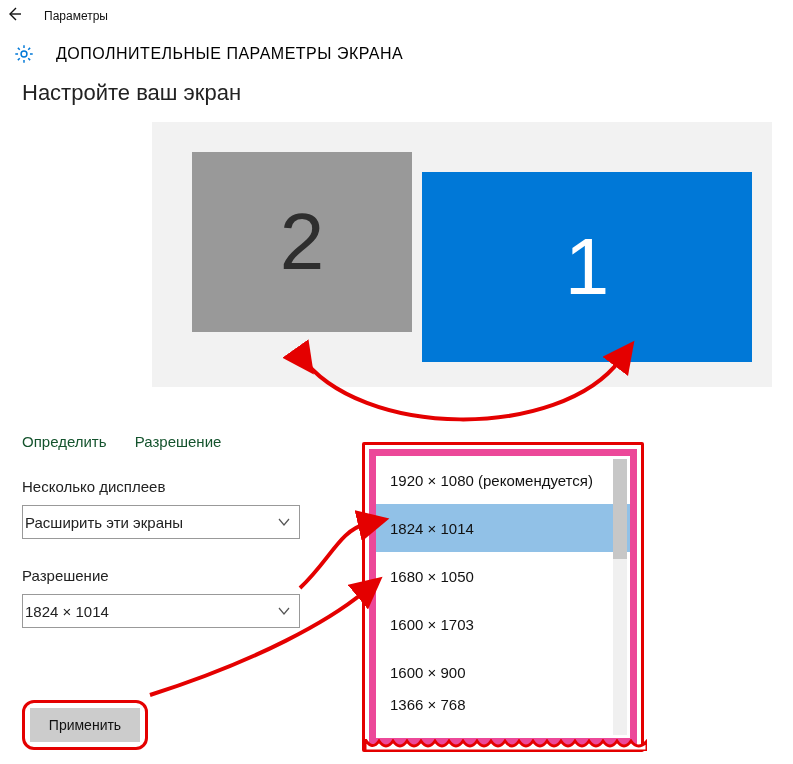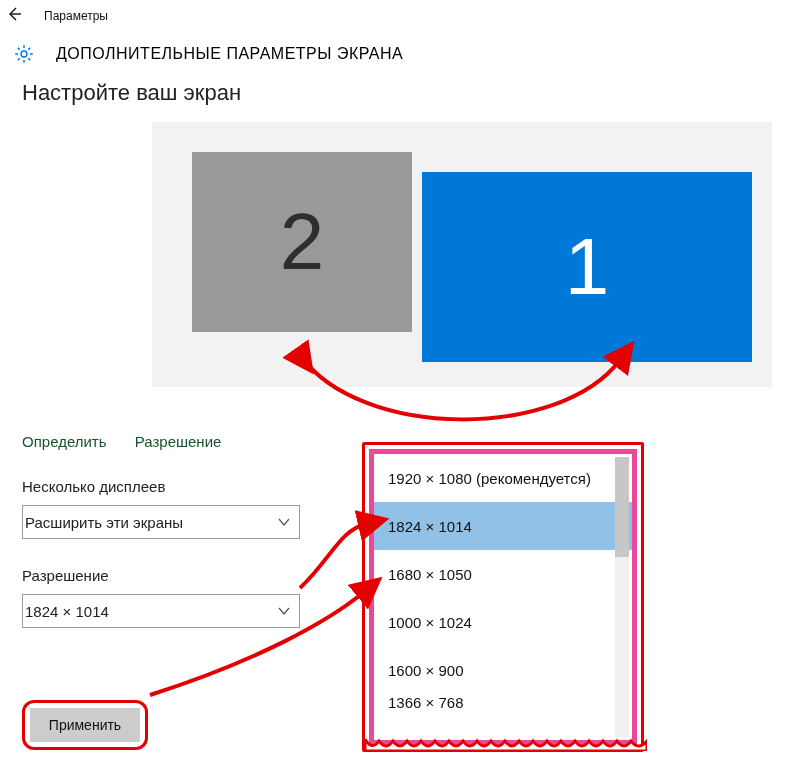"1920 × 1080 (рекомендуется)" .dropdown-inner { border: 5px solid #ec4899 -> 7px solid #ec4899 }
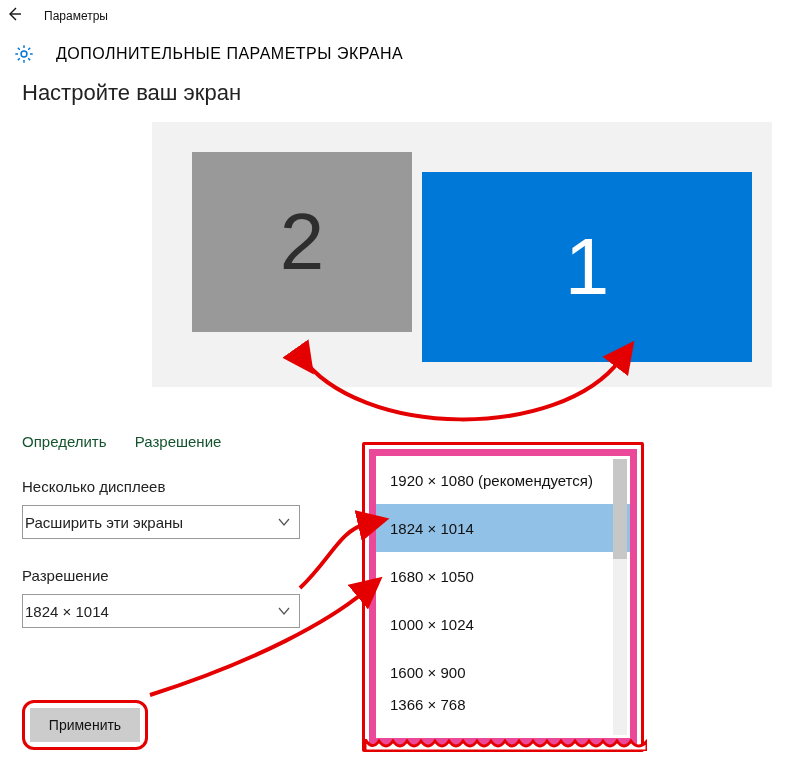"1000 × 1024" div.opt { text: 1000 × 1024 -> 1600 × 1703 }
